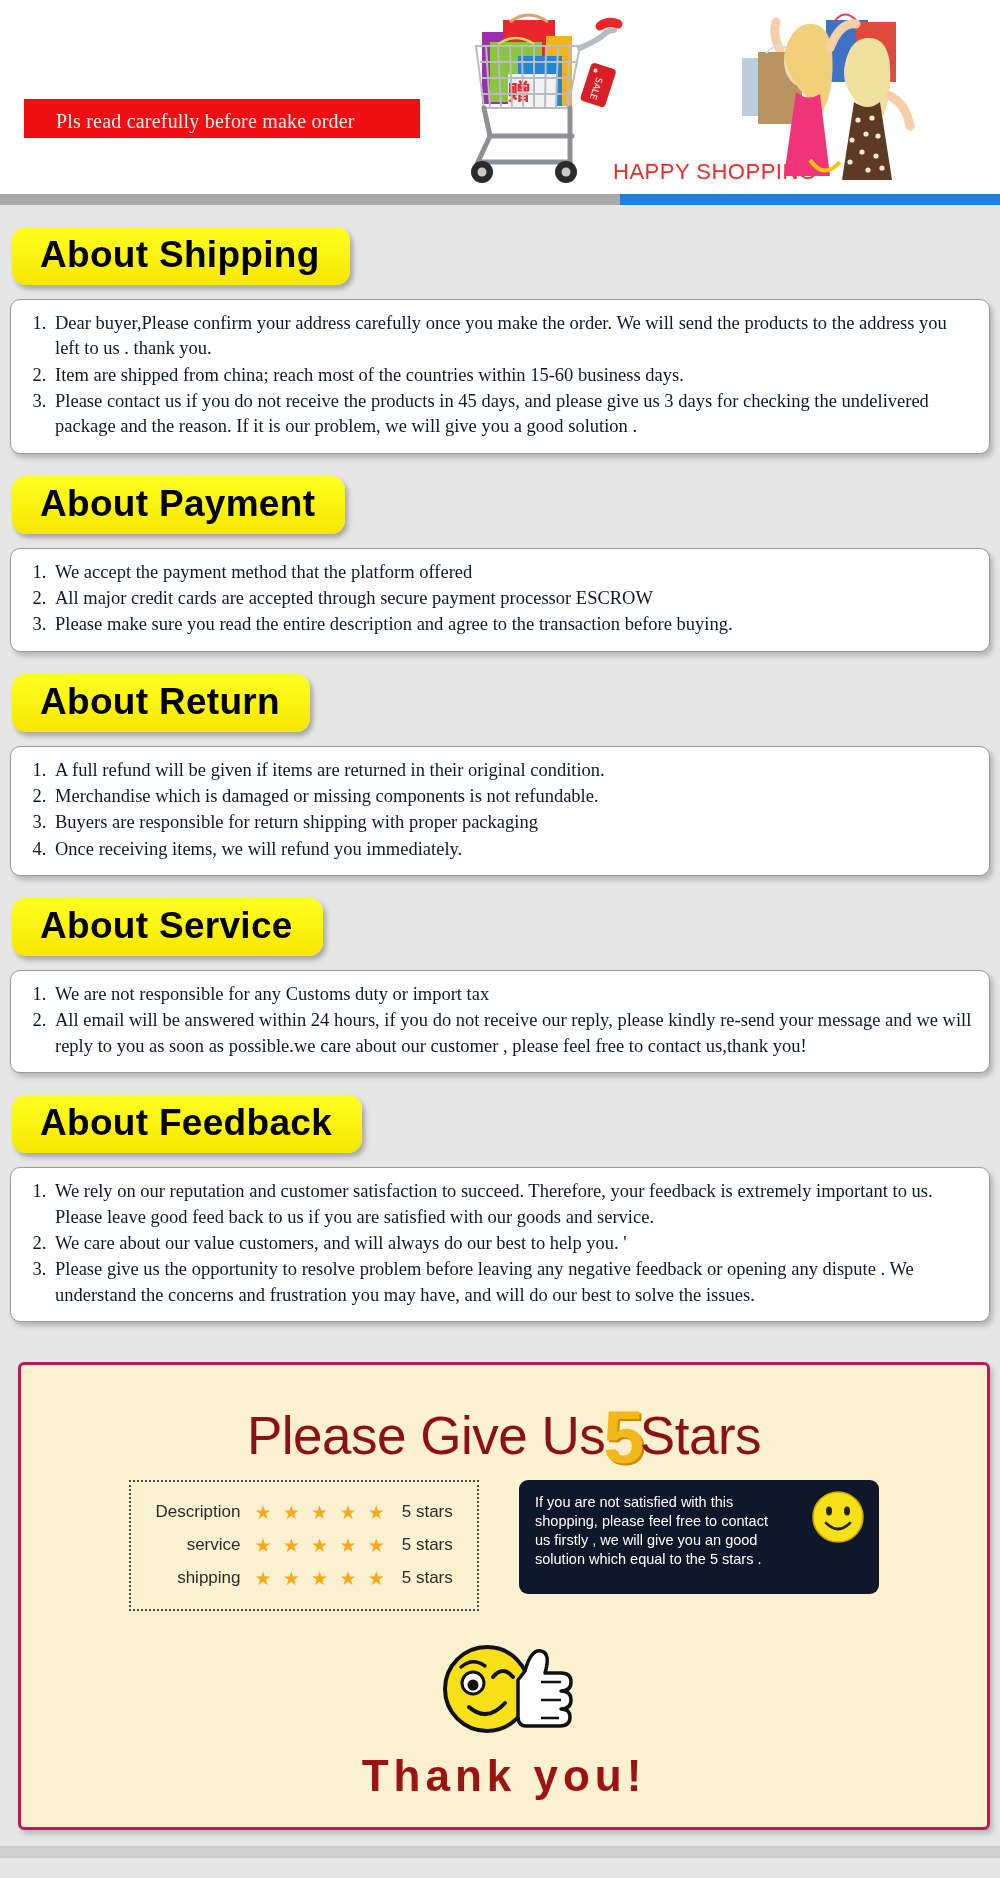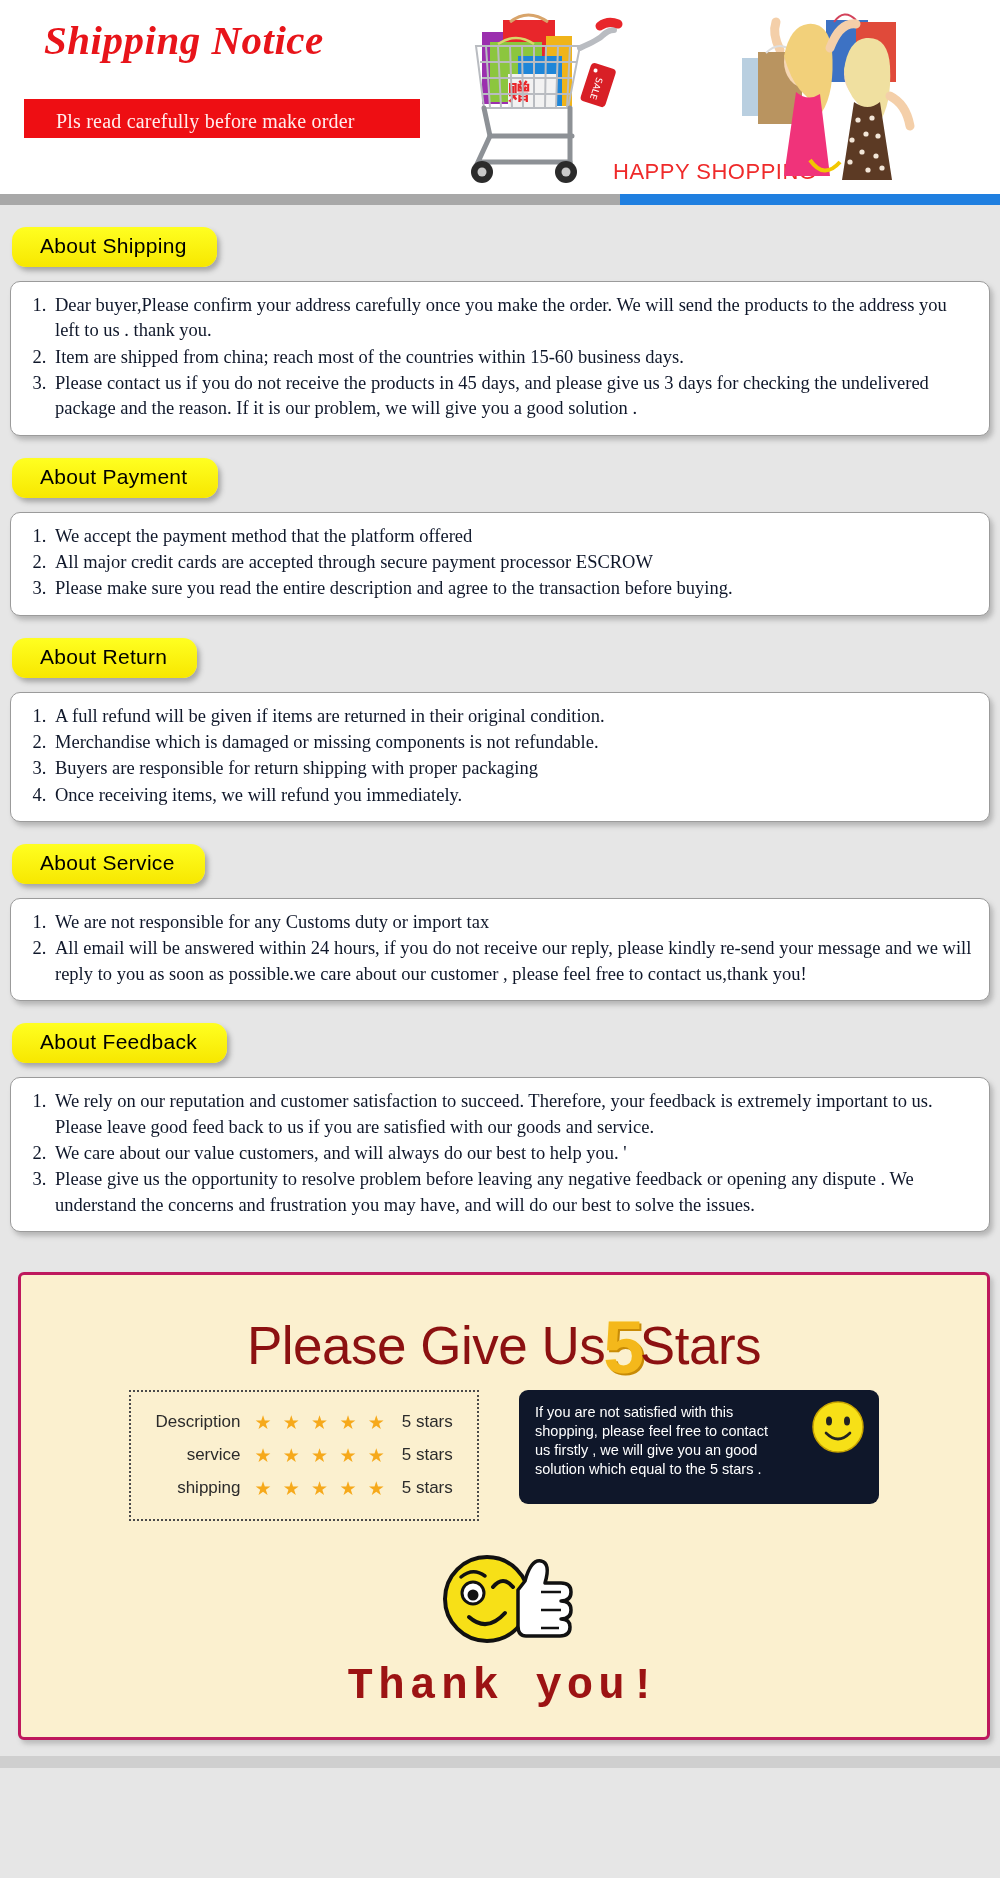"Shipping Notice" div.banner-title { html: <div>Shipping Notice</div> -> none }
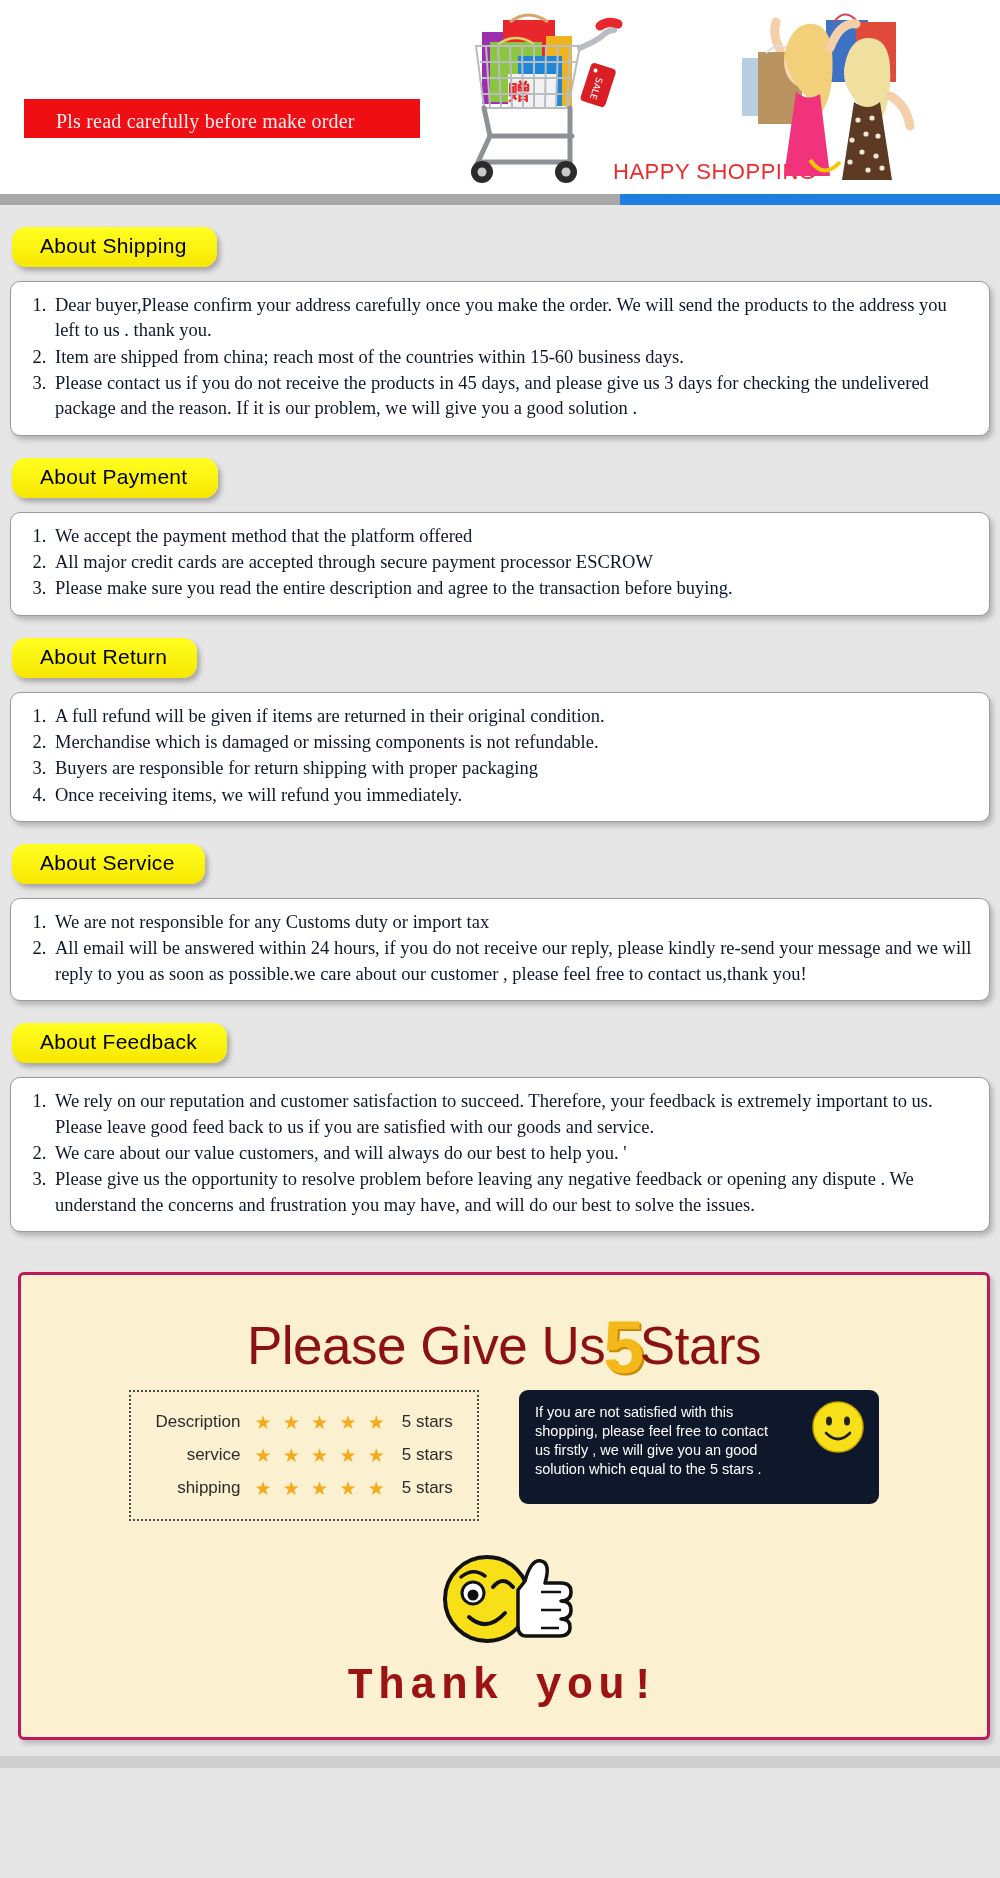"About Shipping" .badge span { font-size: 21px -> 37px; font-weight: normal -> bold }
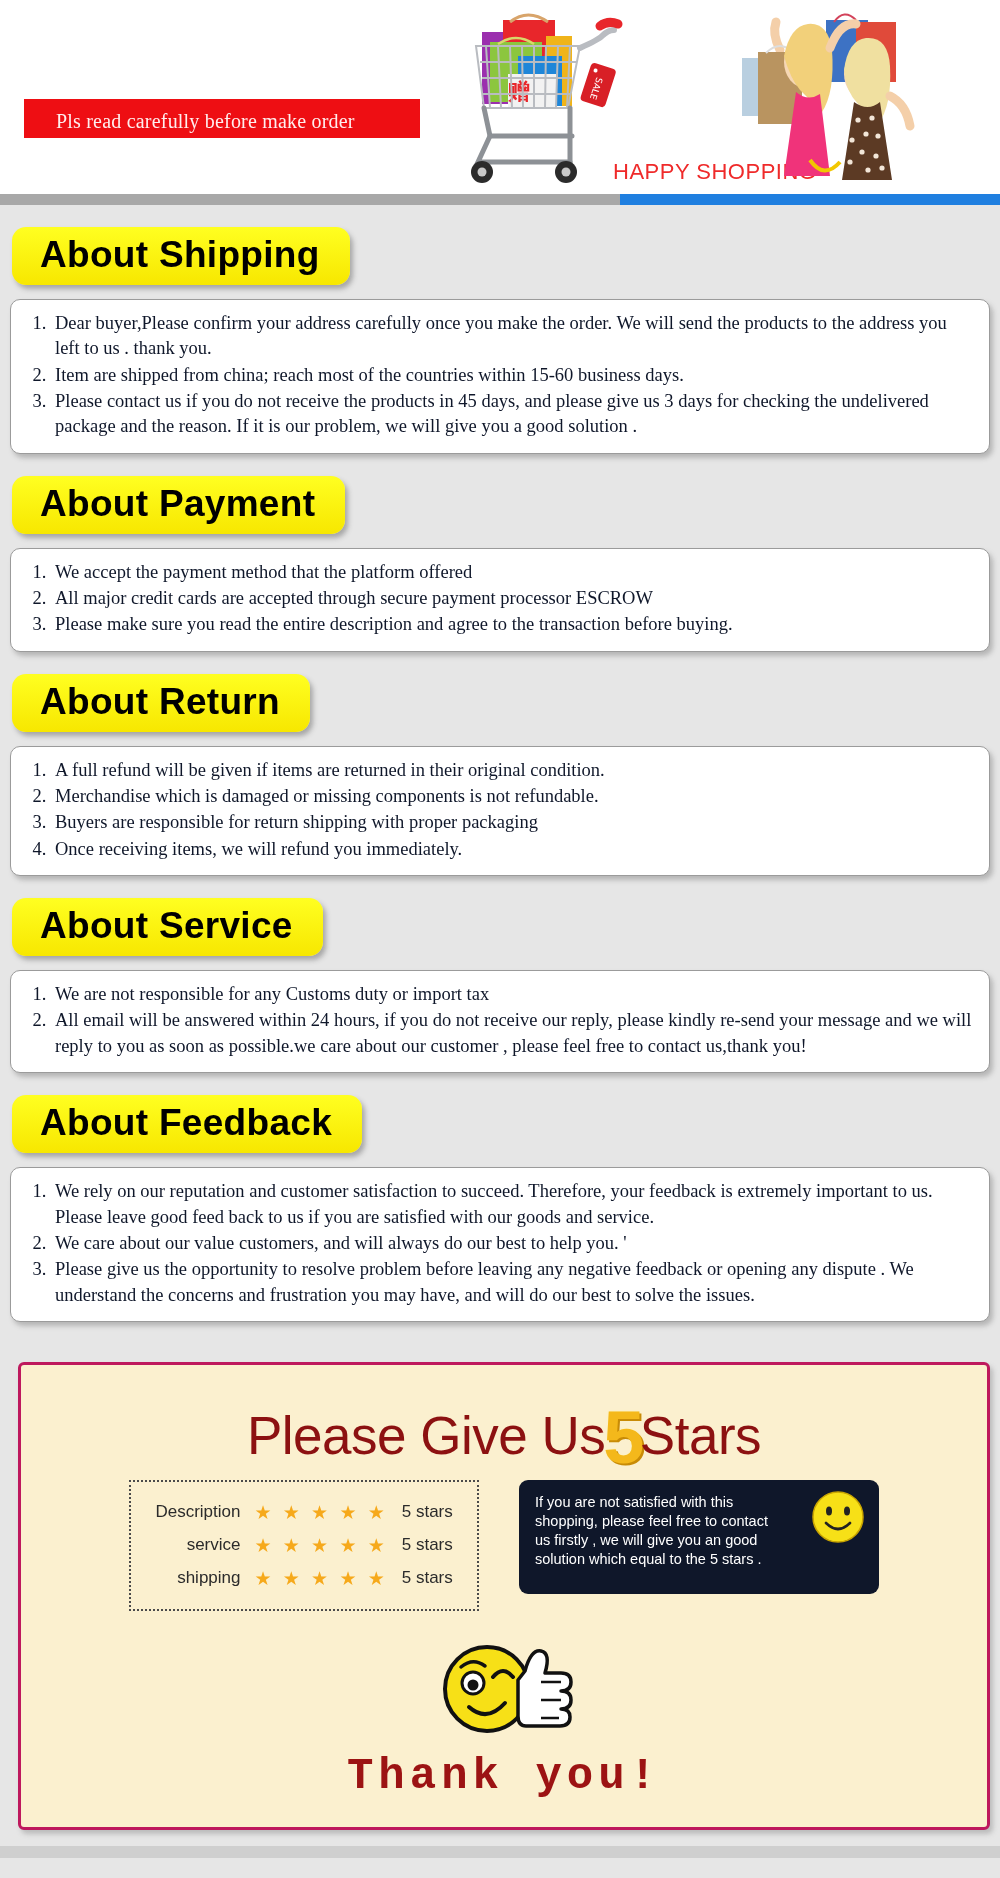"Thank you!" .thanks-text { font-family: Liberation Mono, monospace -> Liberation Sans, sans-serif }
